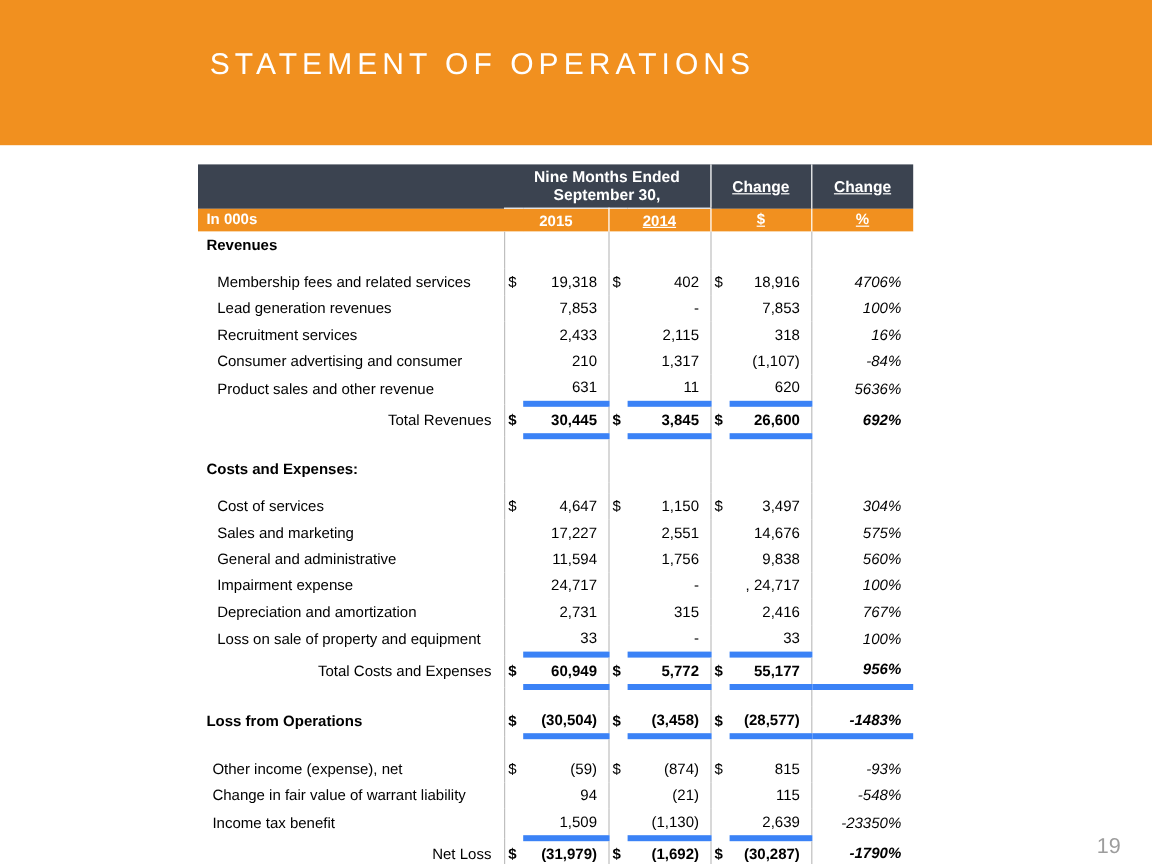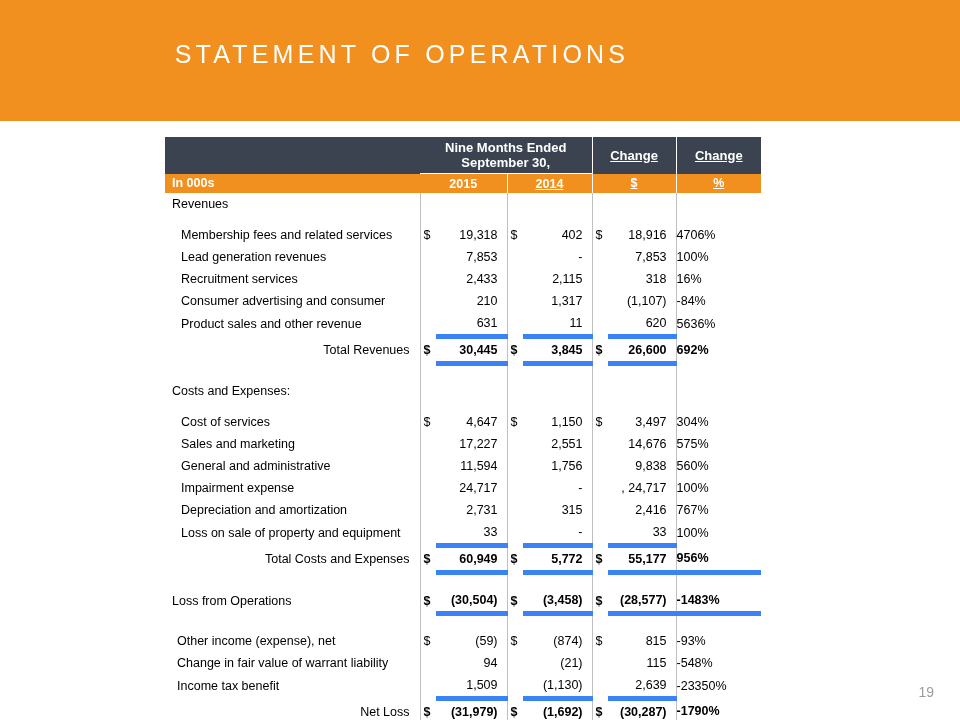"Revenues" td.label.bold { font-weight: normal -> bold }
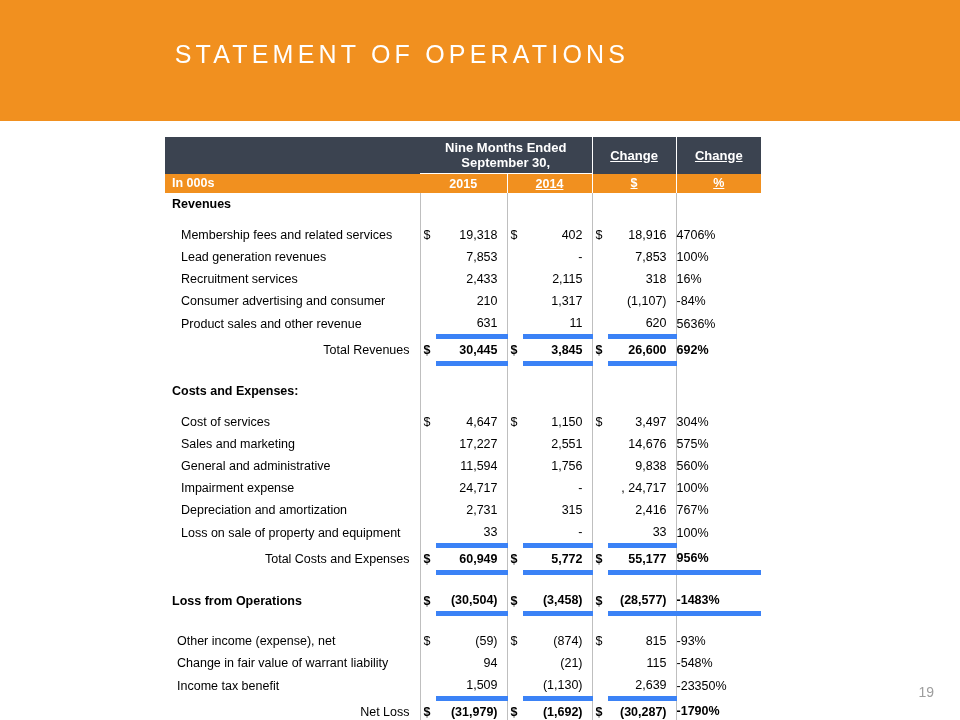"4706%" td.pct { font-style: none -> italic; text-align: left -> right }
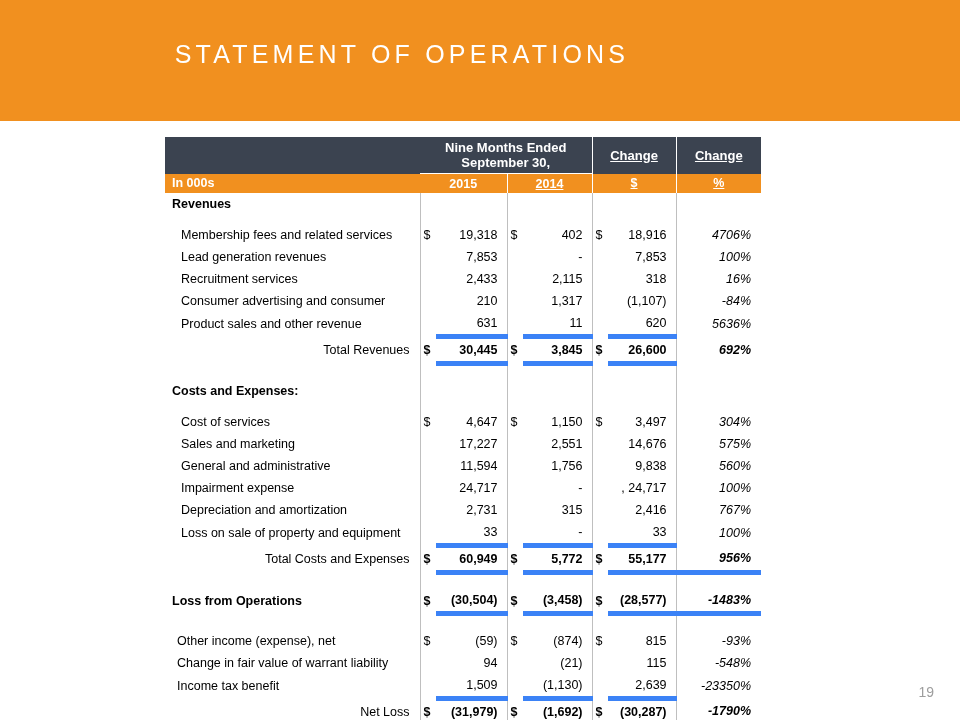"19" .slide-number { bottom: 20px -> 4px; font-size: 14px -> 18px }
